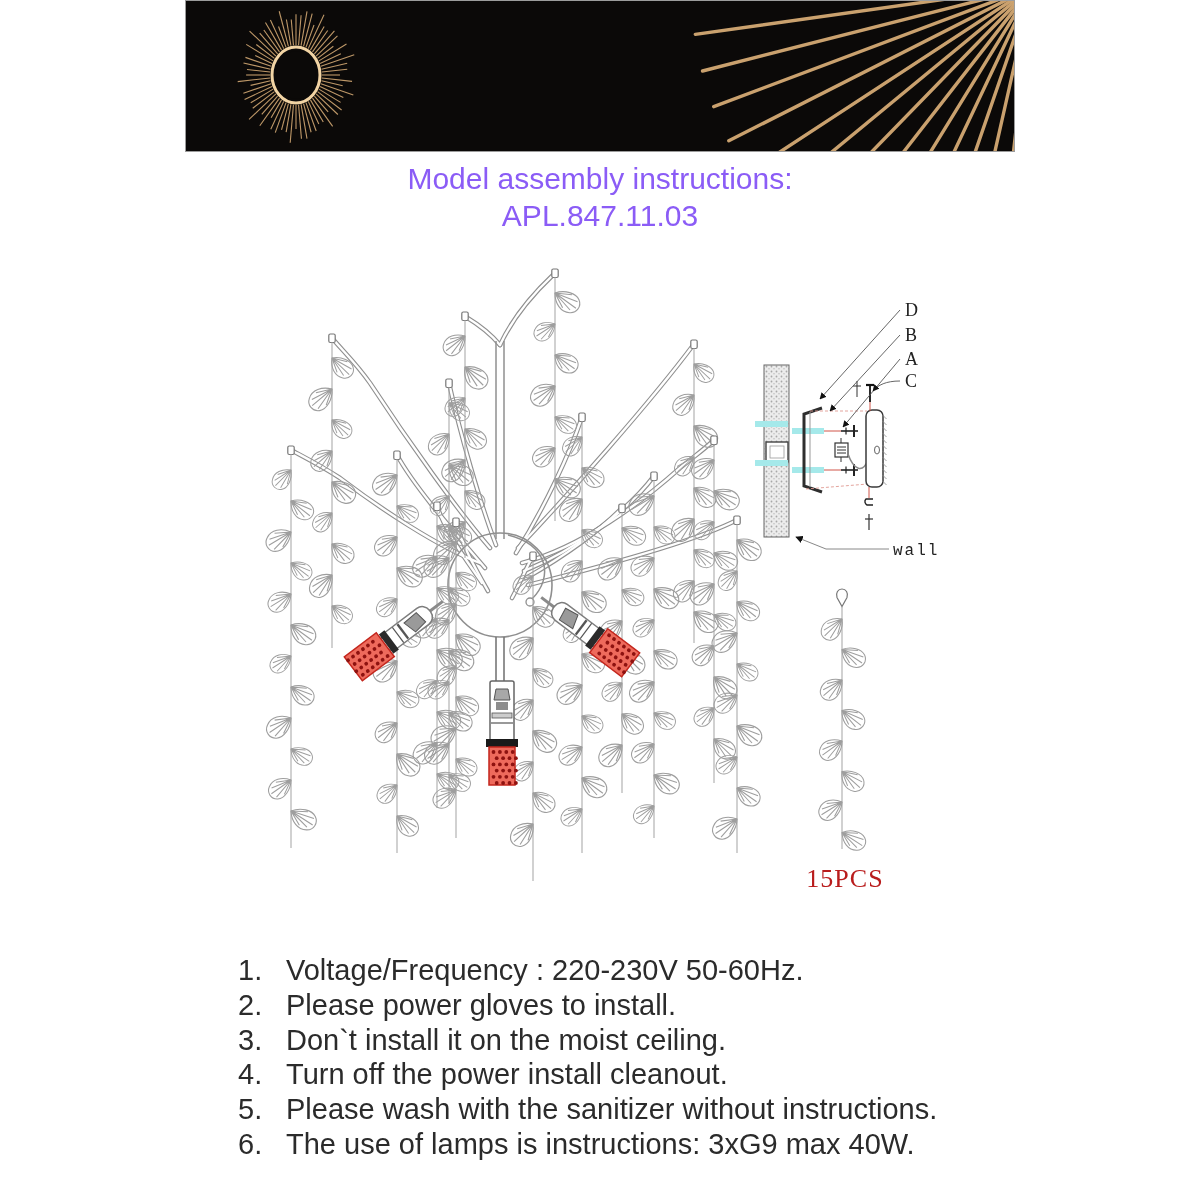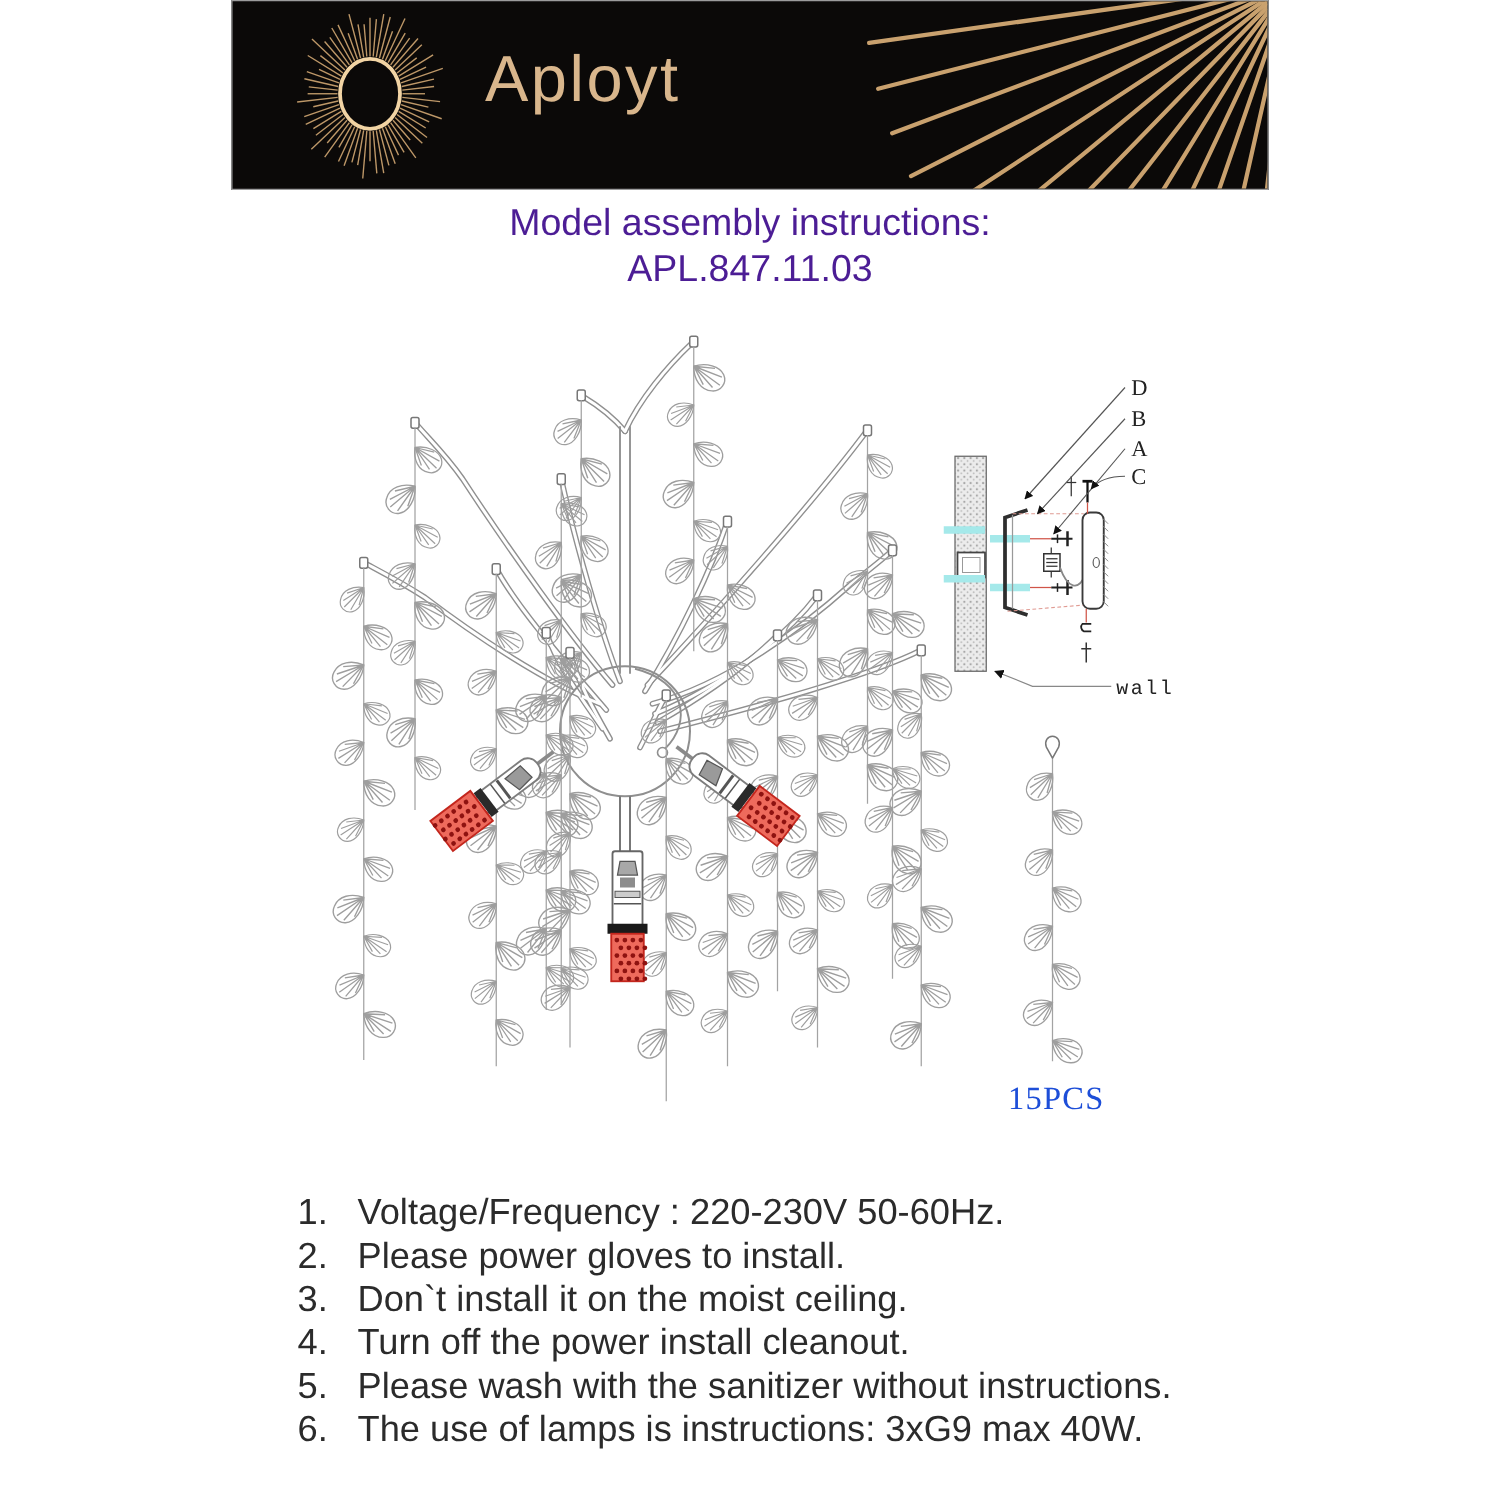"Aployt" div.brand { html: <div>Aployt</div> -> none }
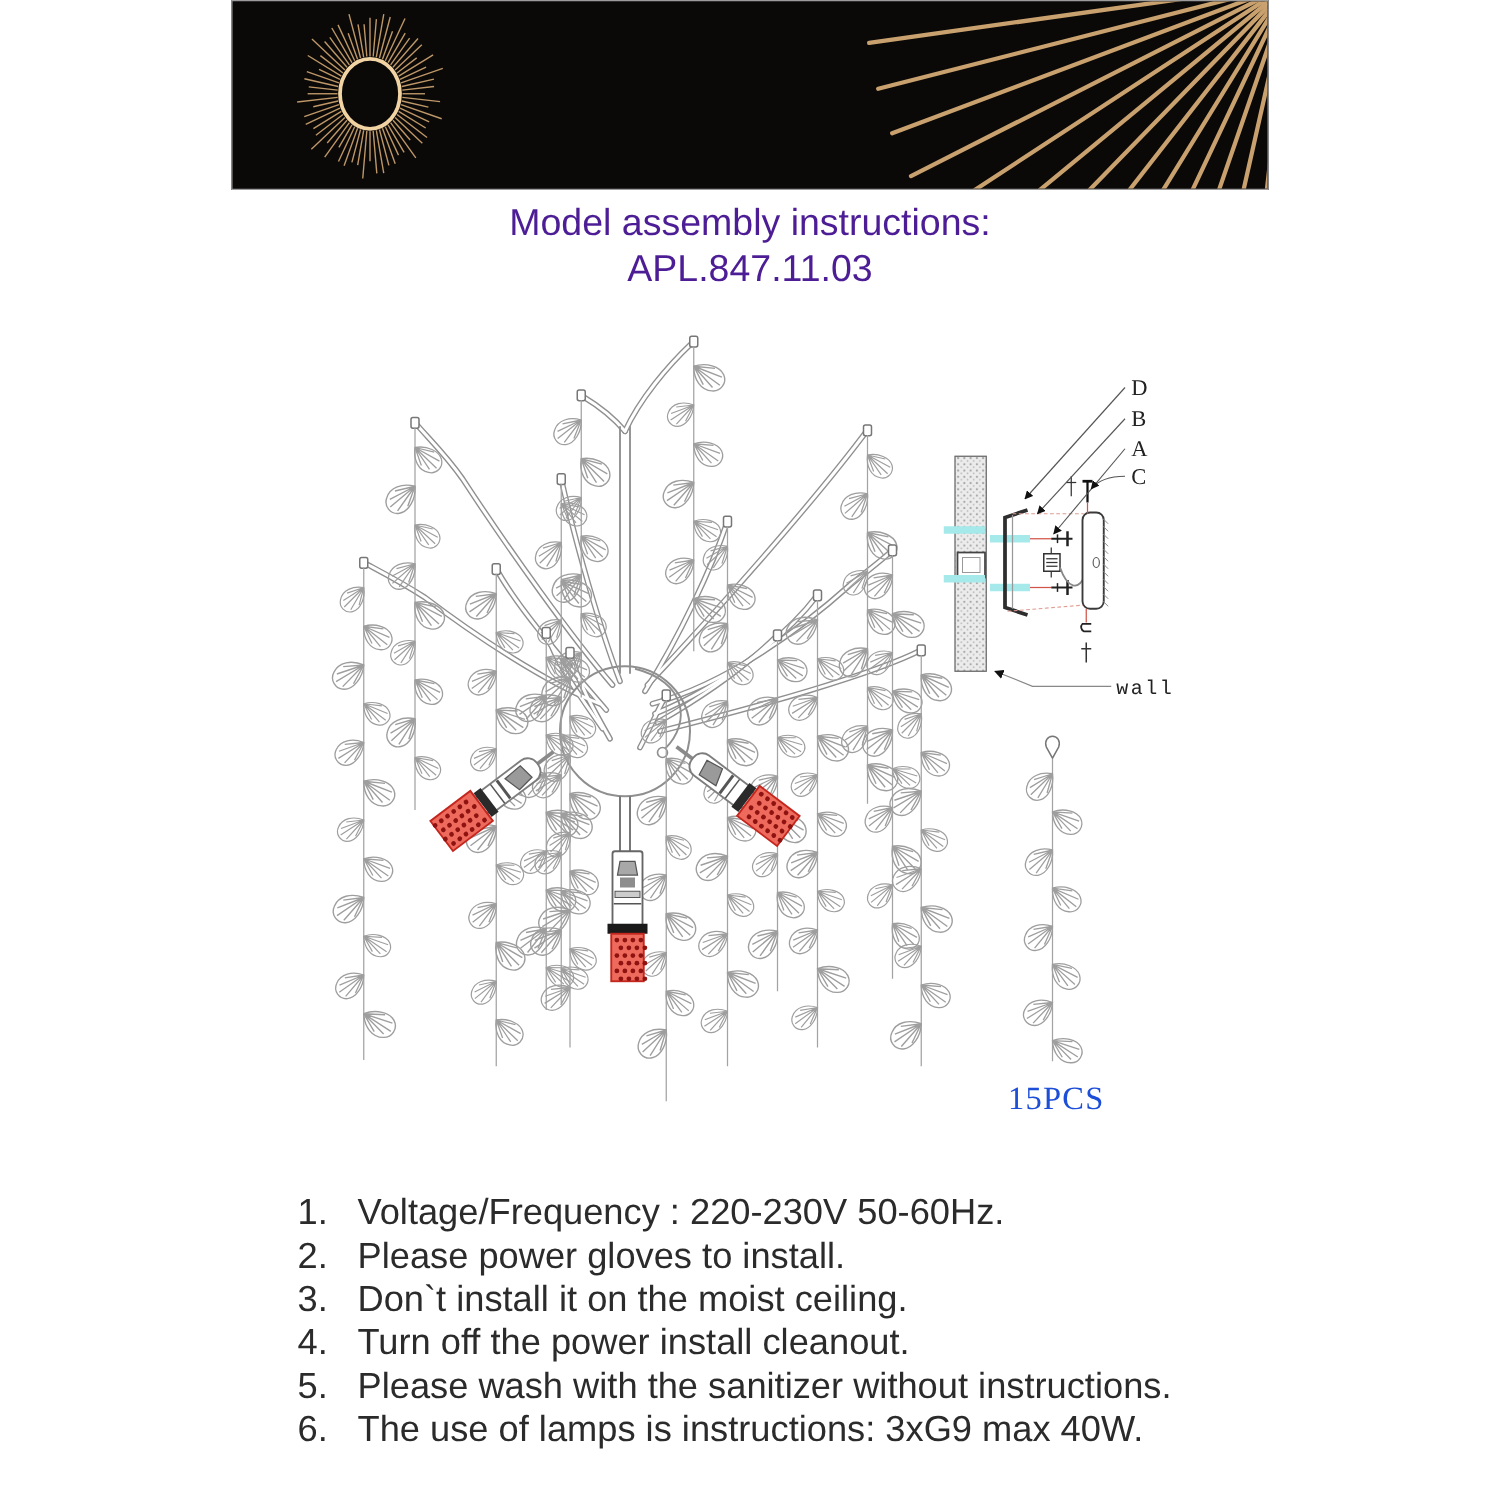"Model assembly instructions:" .title-block { color: #4c1d95 -> #8b5cf6 }
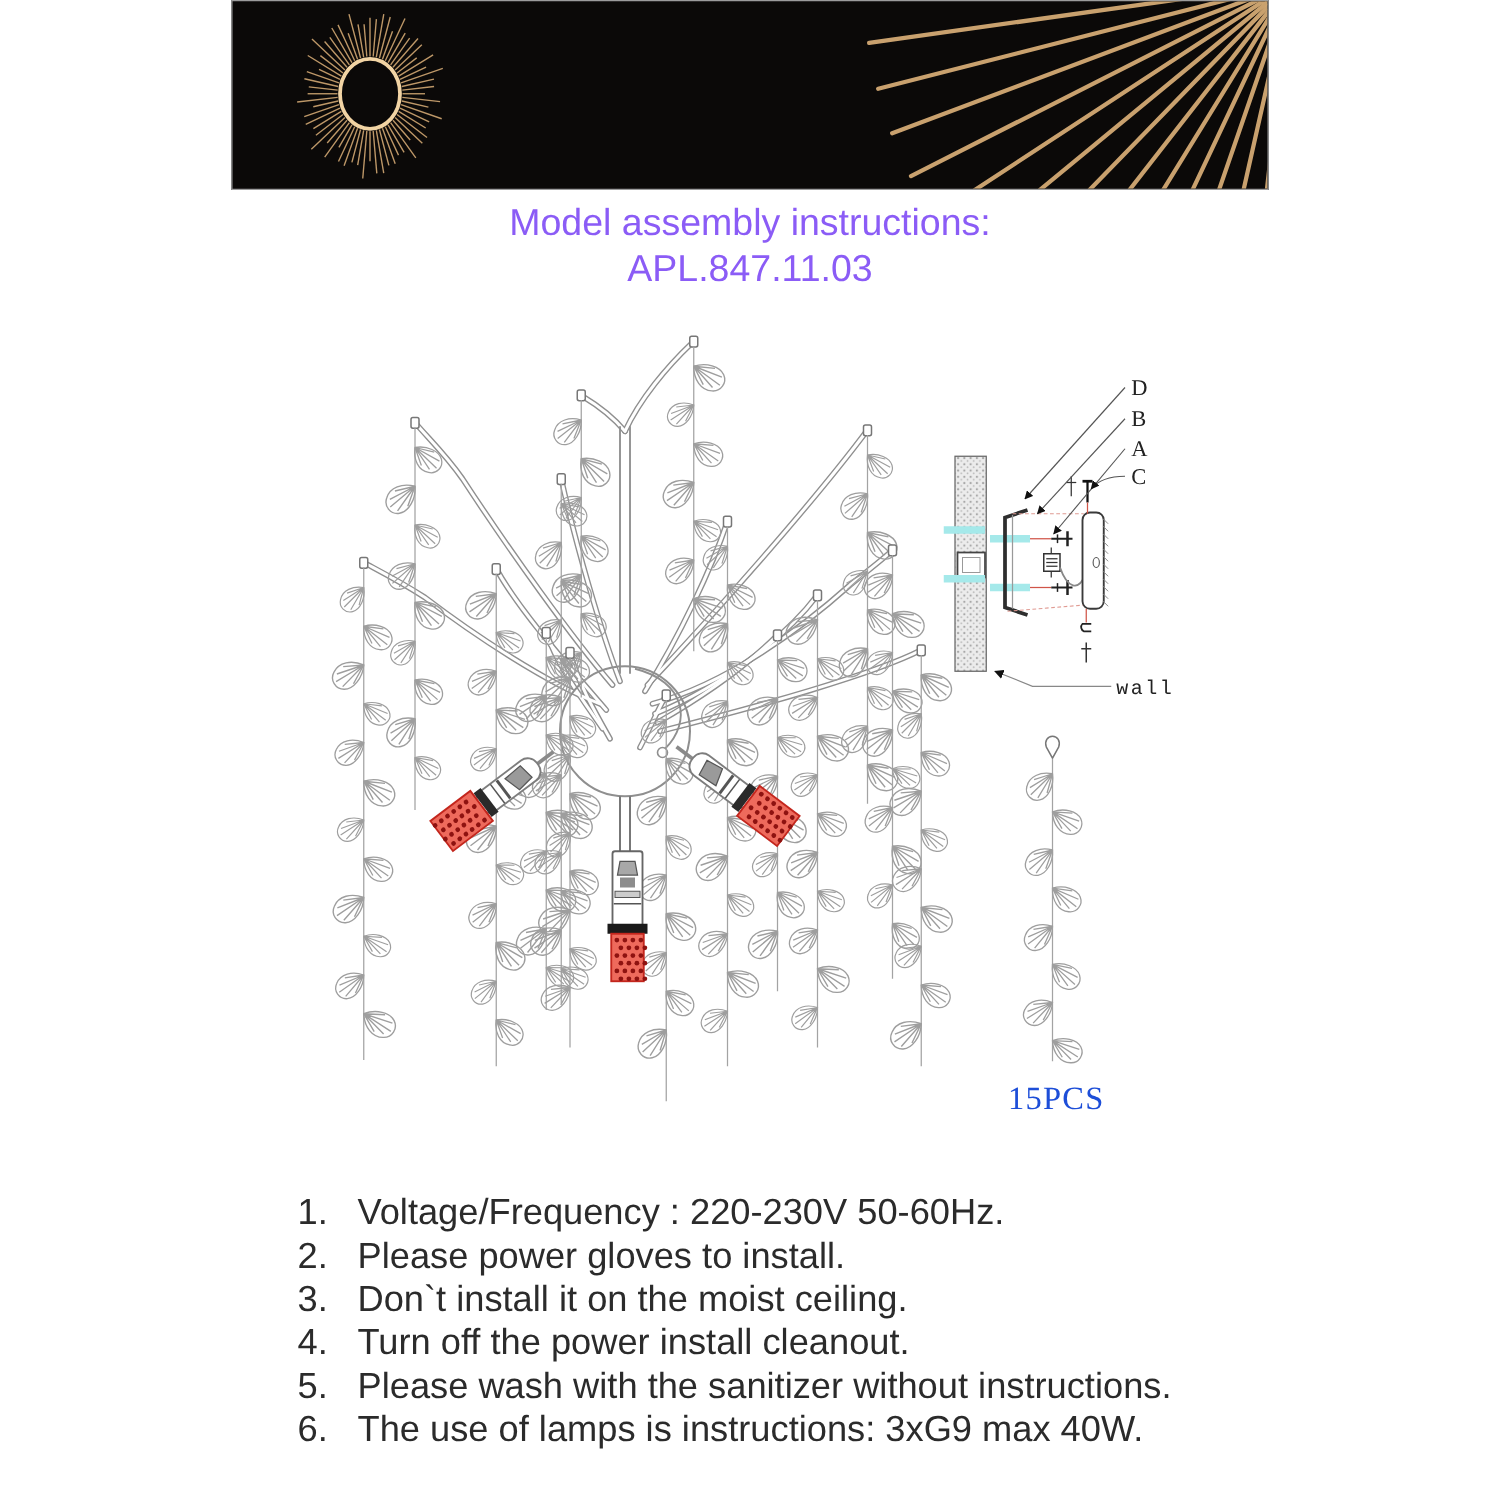"15PCS" .pcs { color: #1d4ed8 -> #b91c1c }
